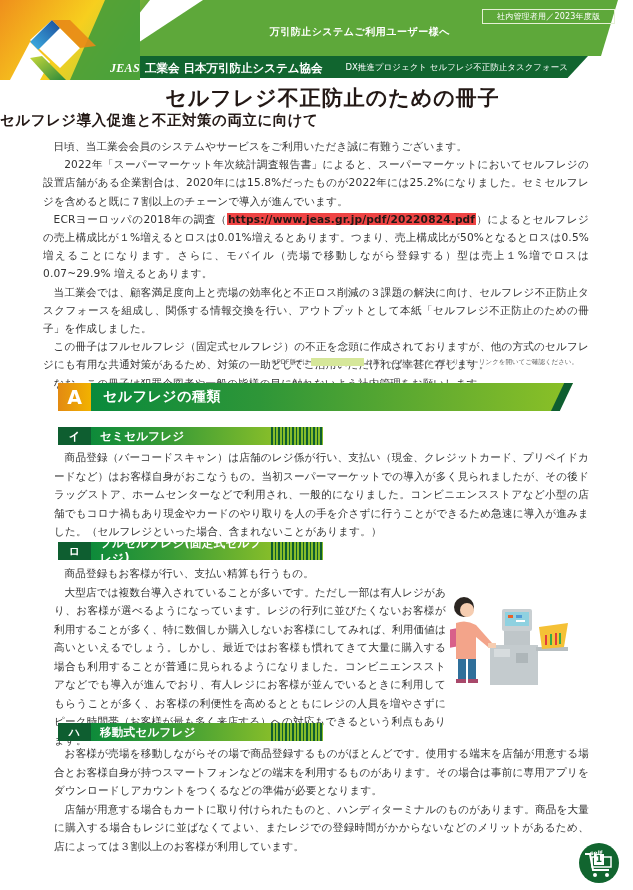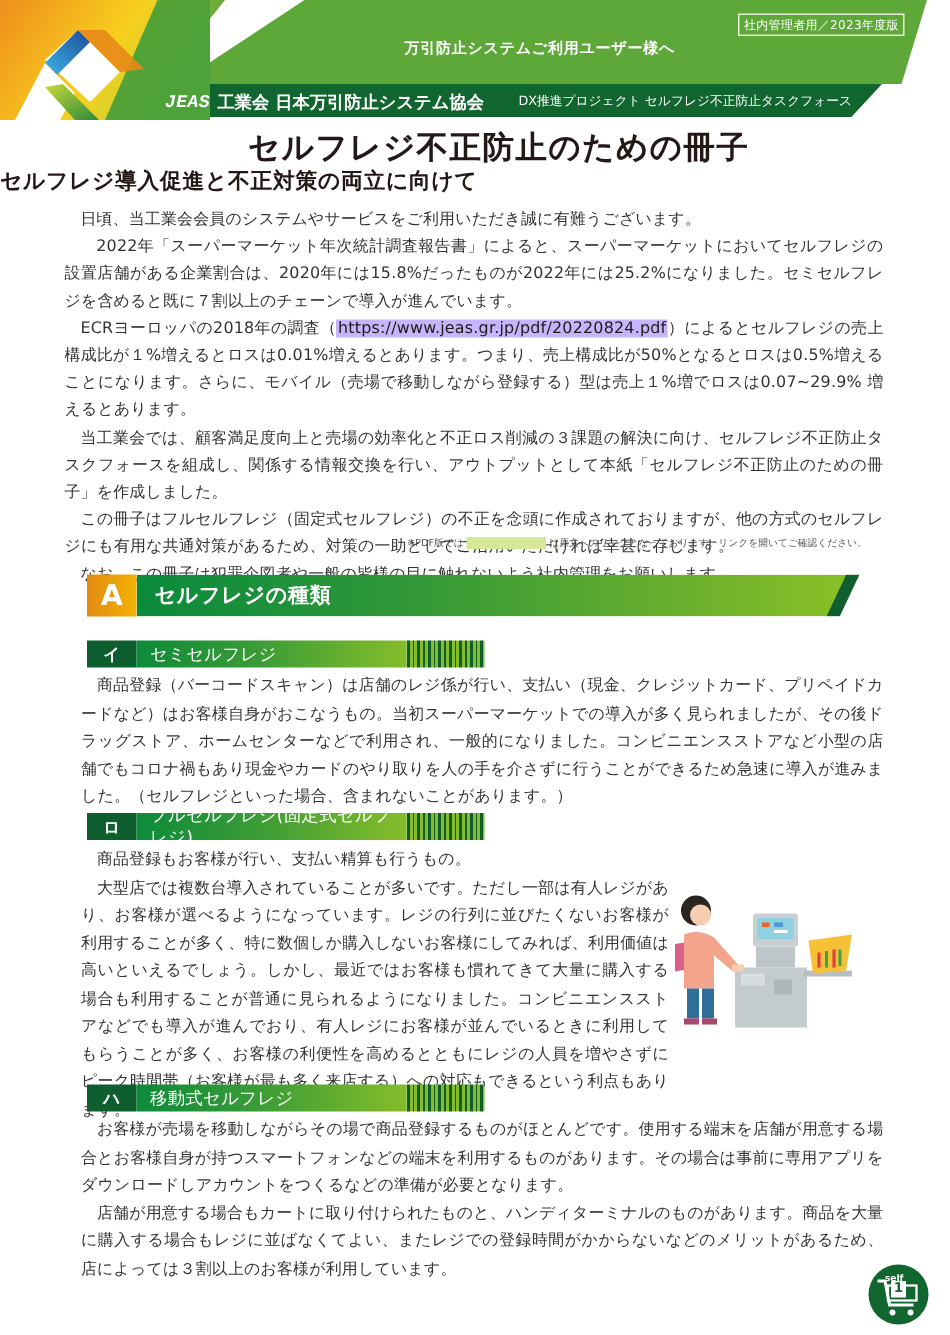"社内管理者用／2023年度版" .header-badge { margin-left: 10px -> none; padding: 1px 3px -> 1px 14px }
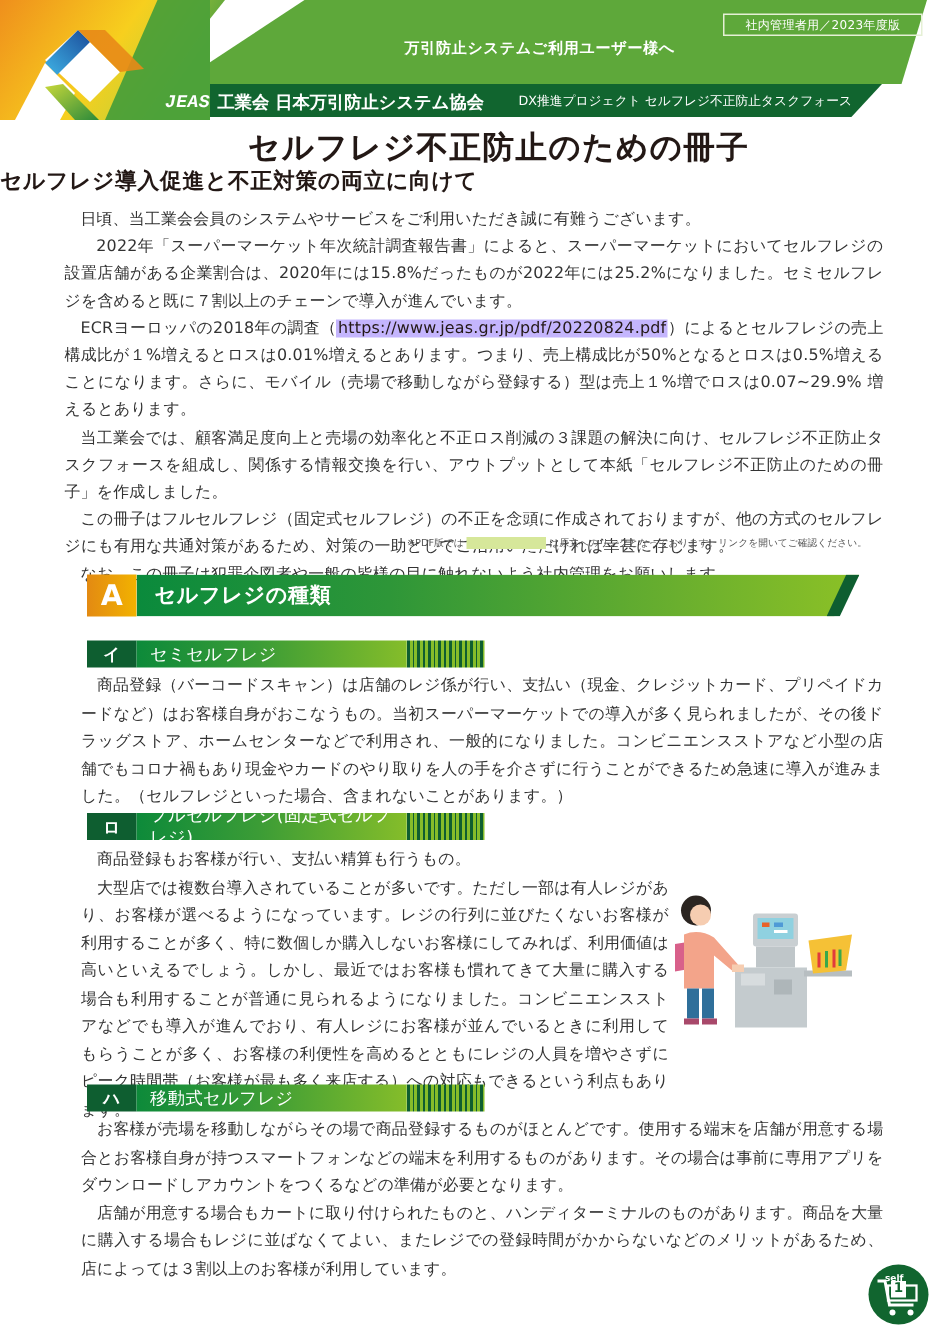"JEAS" .jeas-logo { font-family: Liberation Mono, monospace -> Liberation Serif, serif }
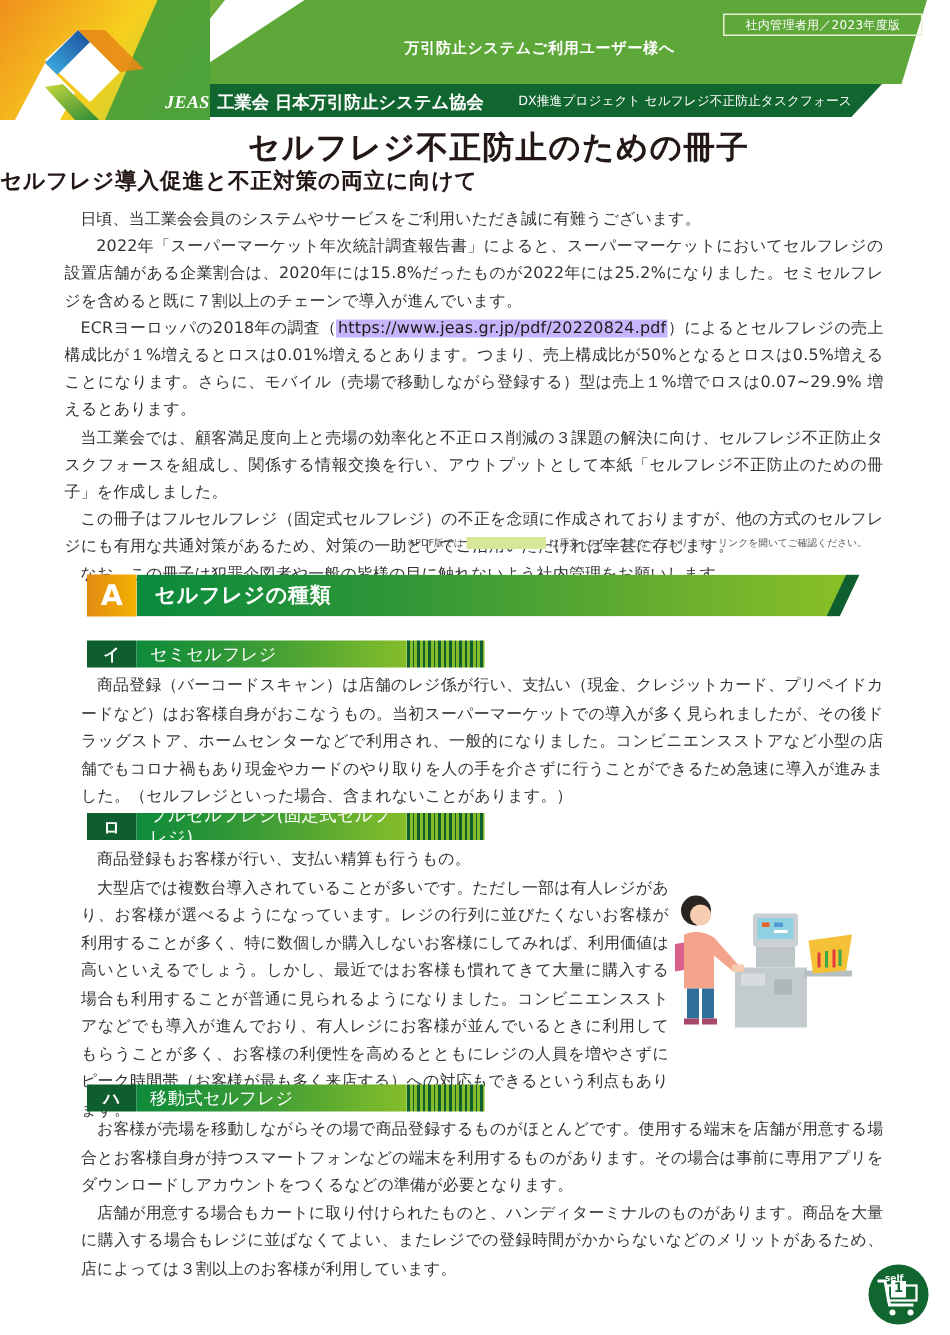"https://www.jeas.gr.jp/pdf/20220824.pdf" .link-hl { background: #c4b5fd -> #ef4444; font-weight: none -> bold }
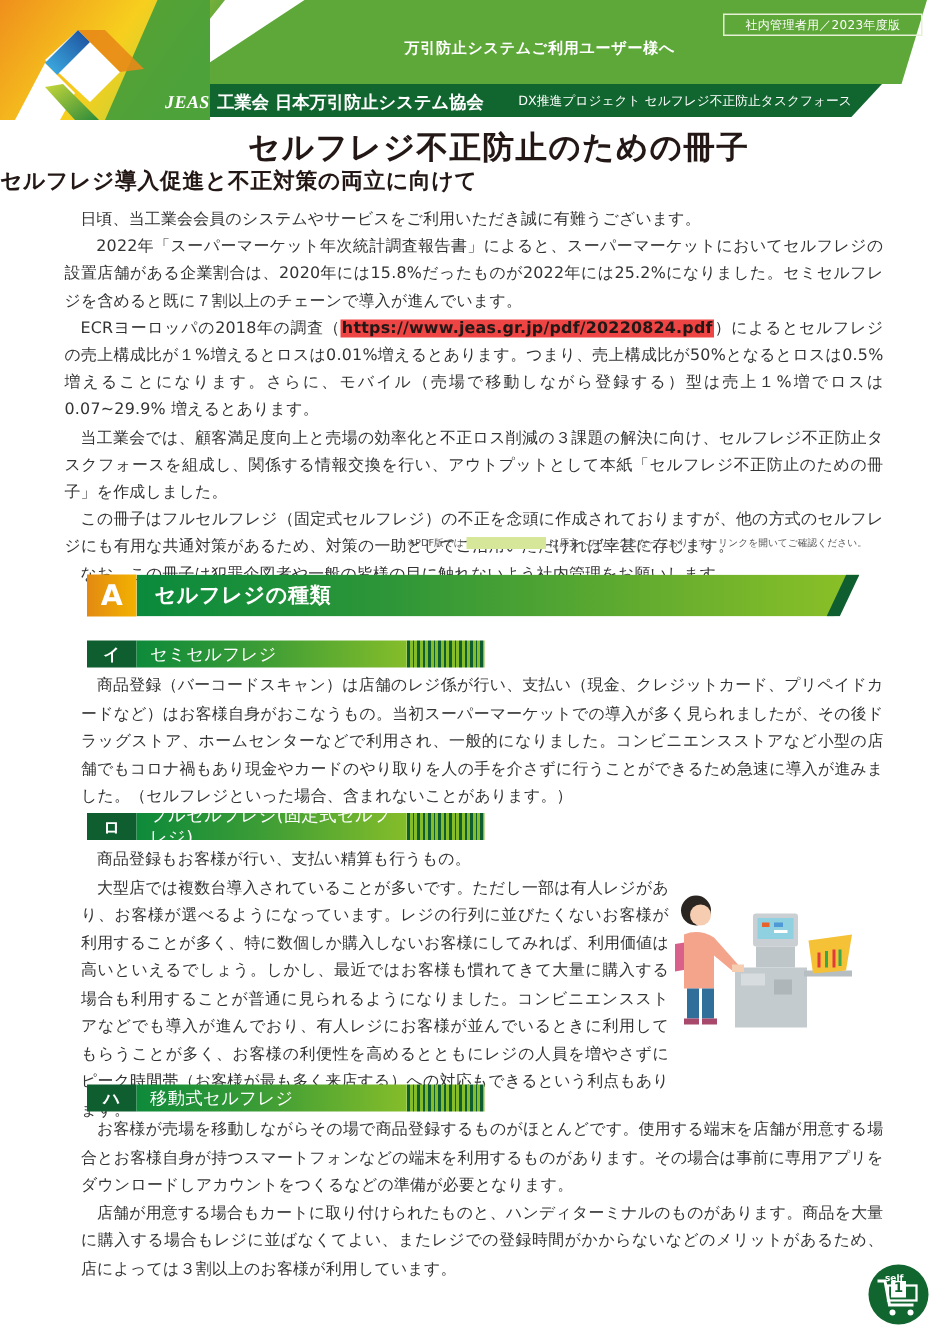"セミセルフレジ" .sub-head-title { font-weight: normal -> bold }
